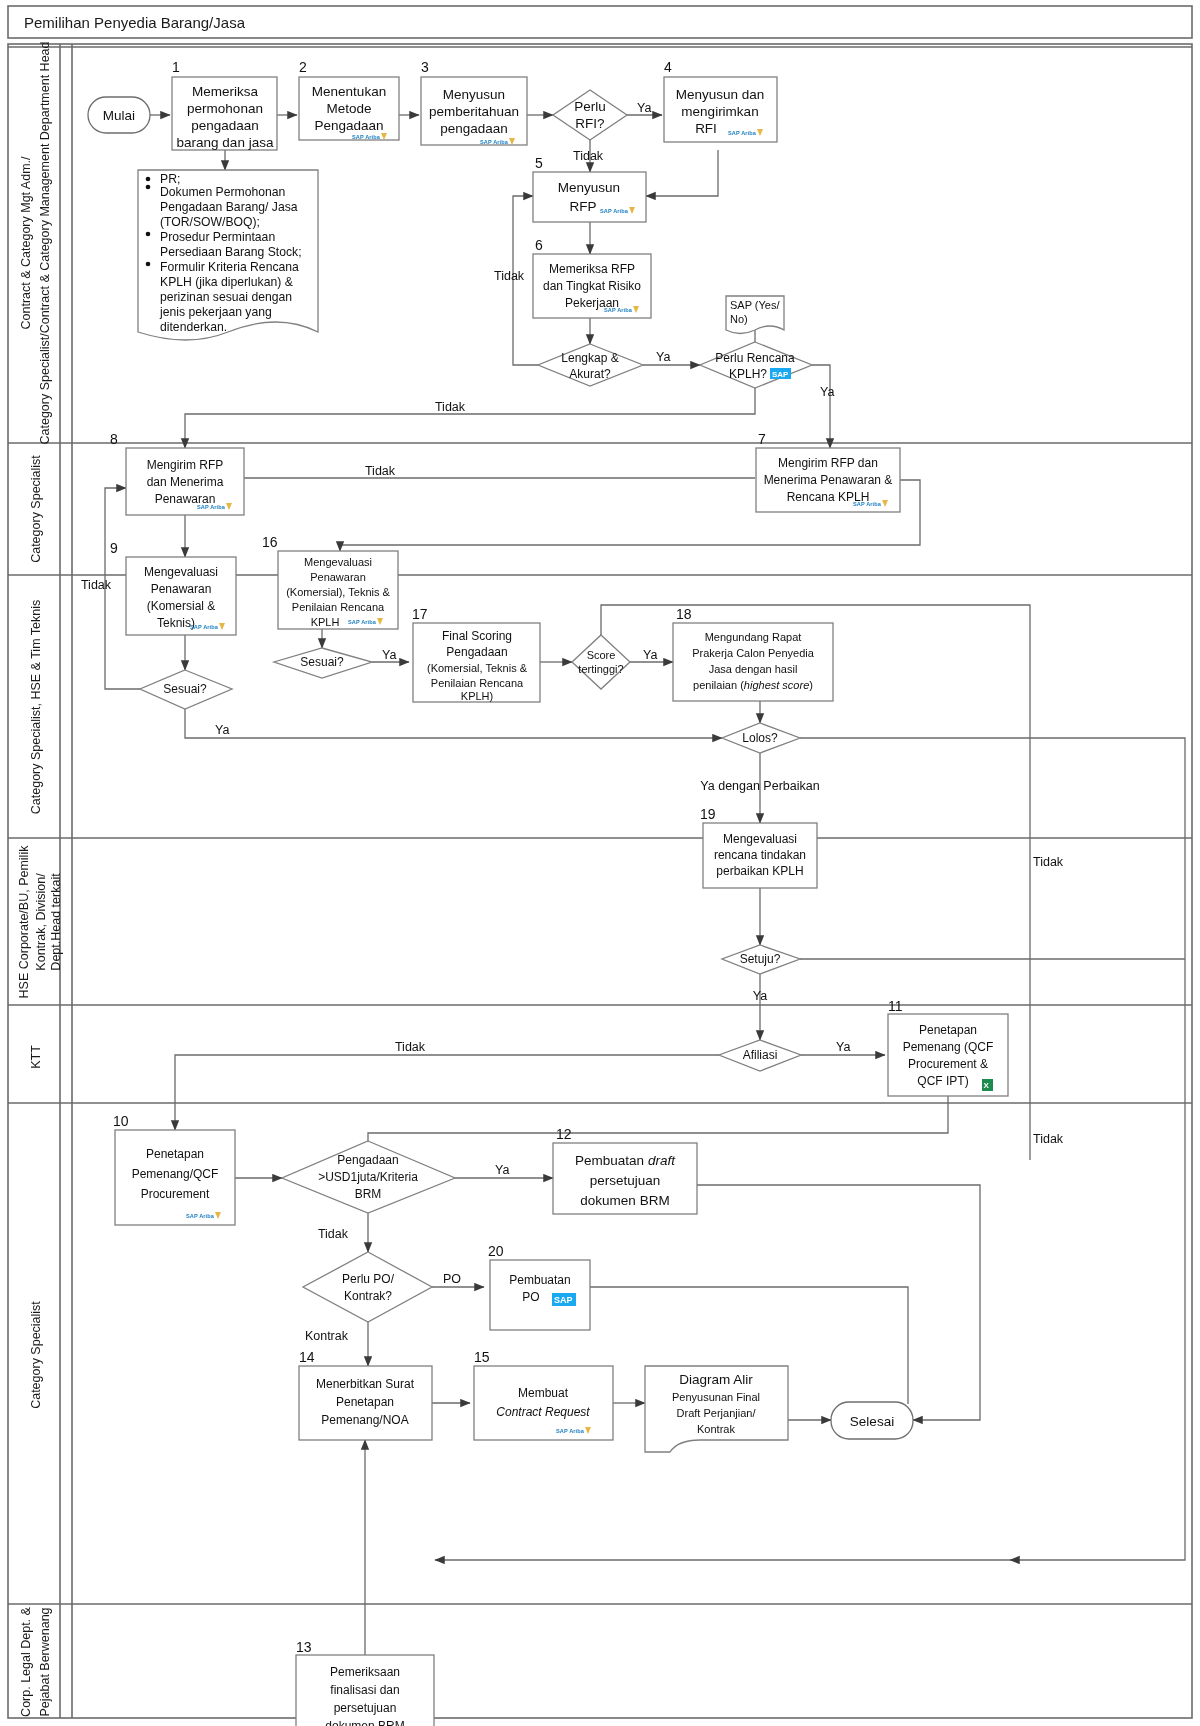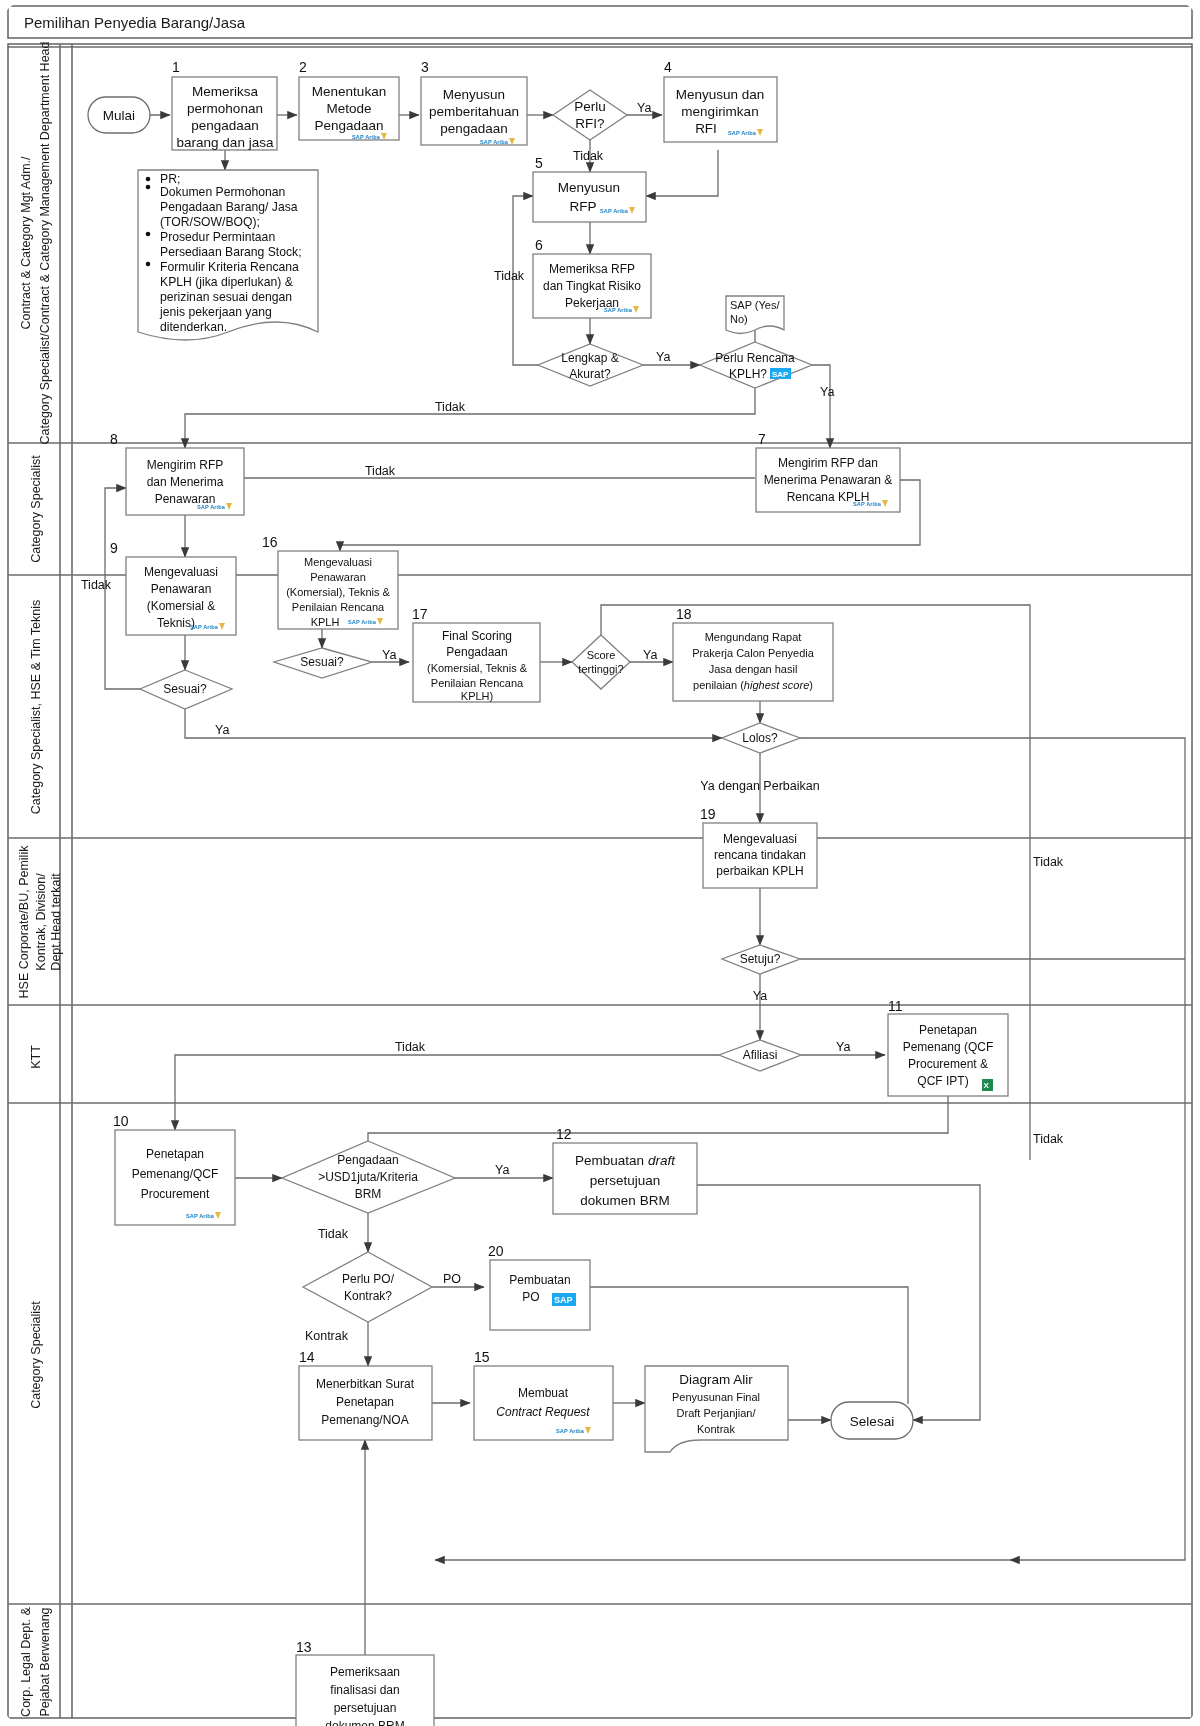"Pemilihan Penyedia Barang/Jasa" #page { border-radius: 29px -> none }
